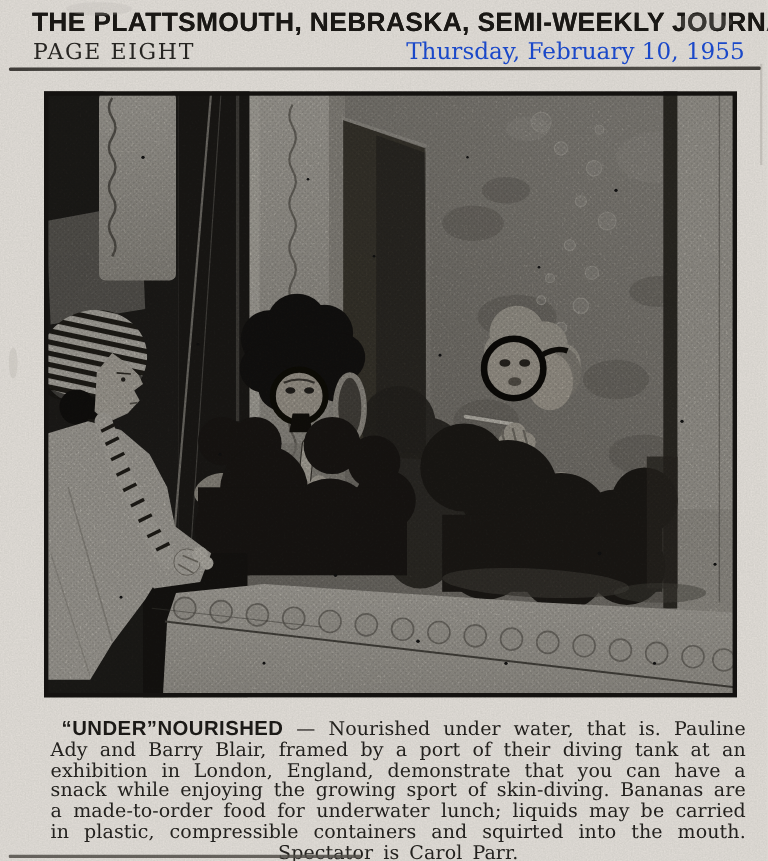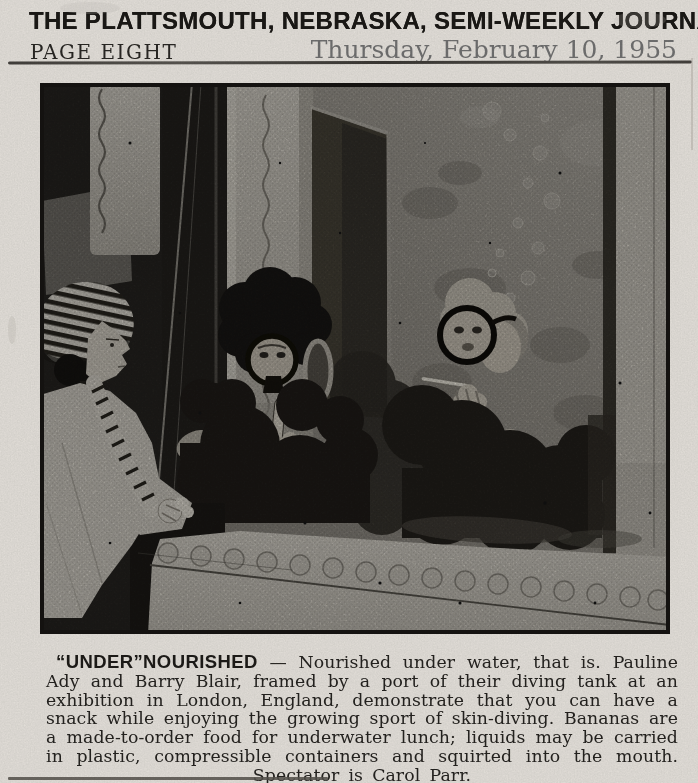"Thursday, February 10, 1955" .date-label { color: #737373 -> #1d4ed8; font-size: 25px -> 21px }
